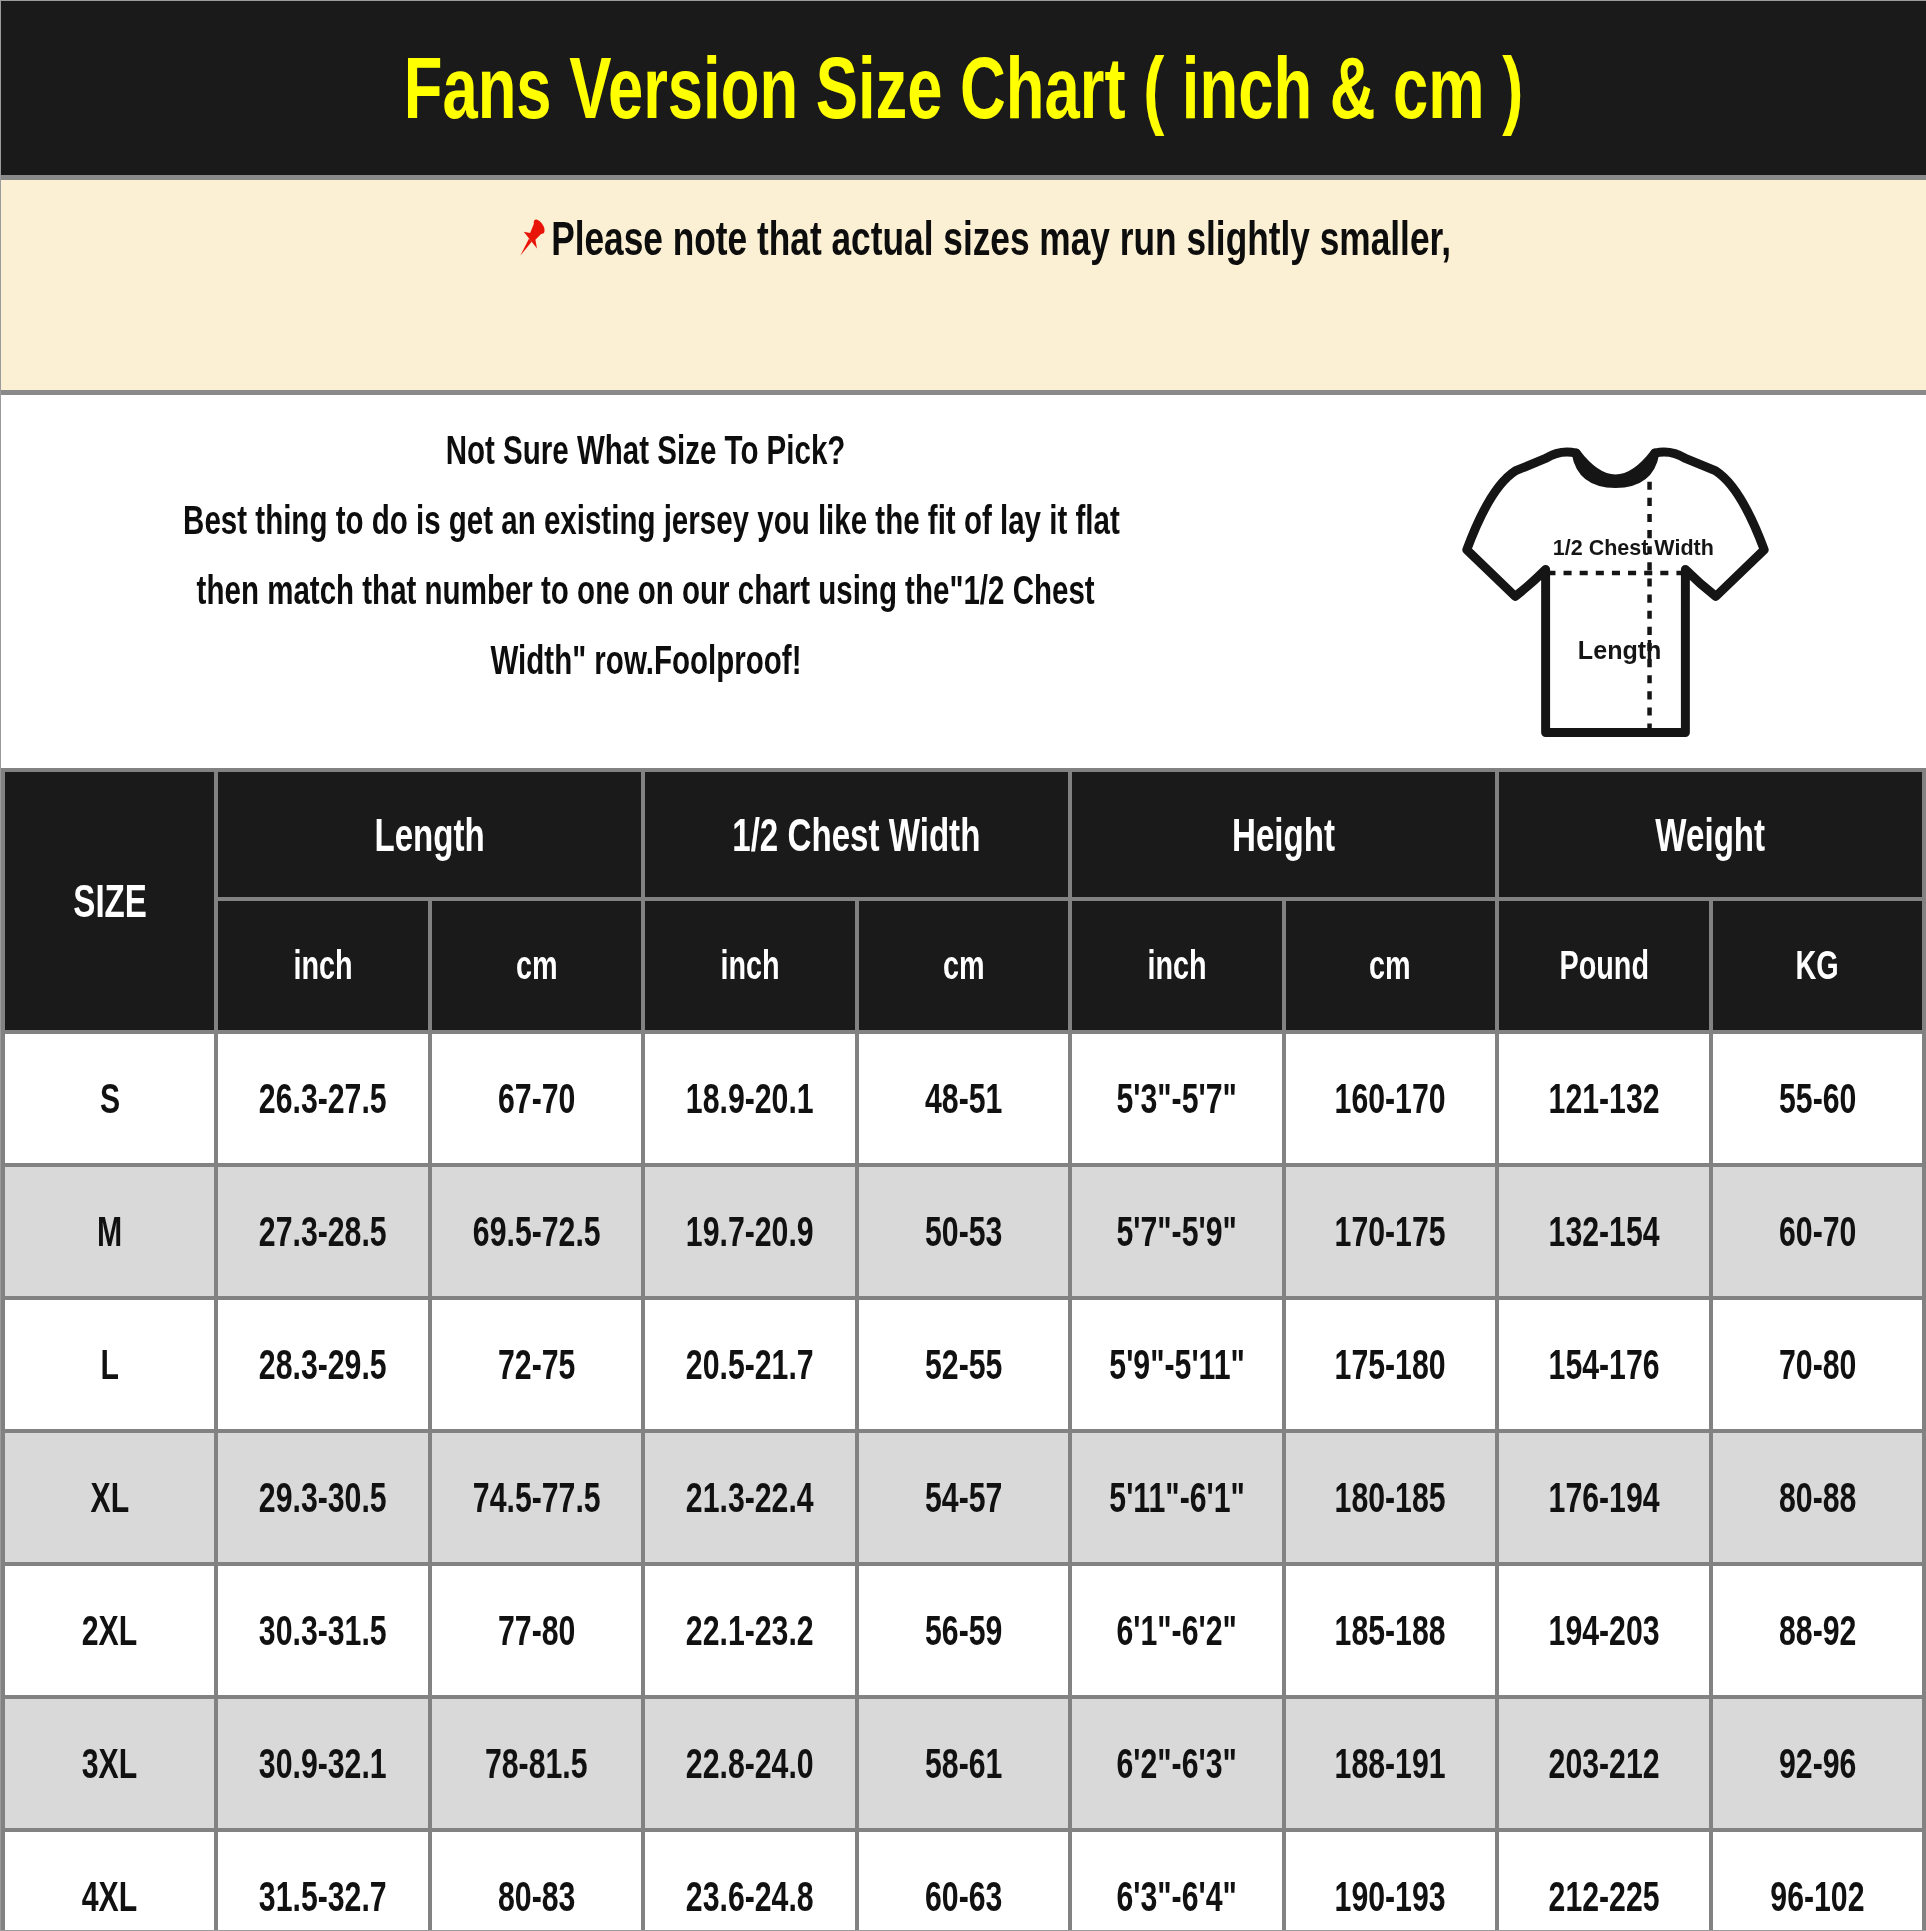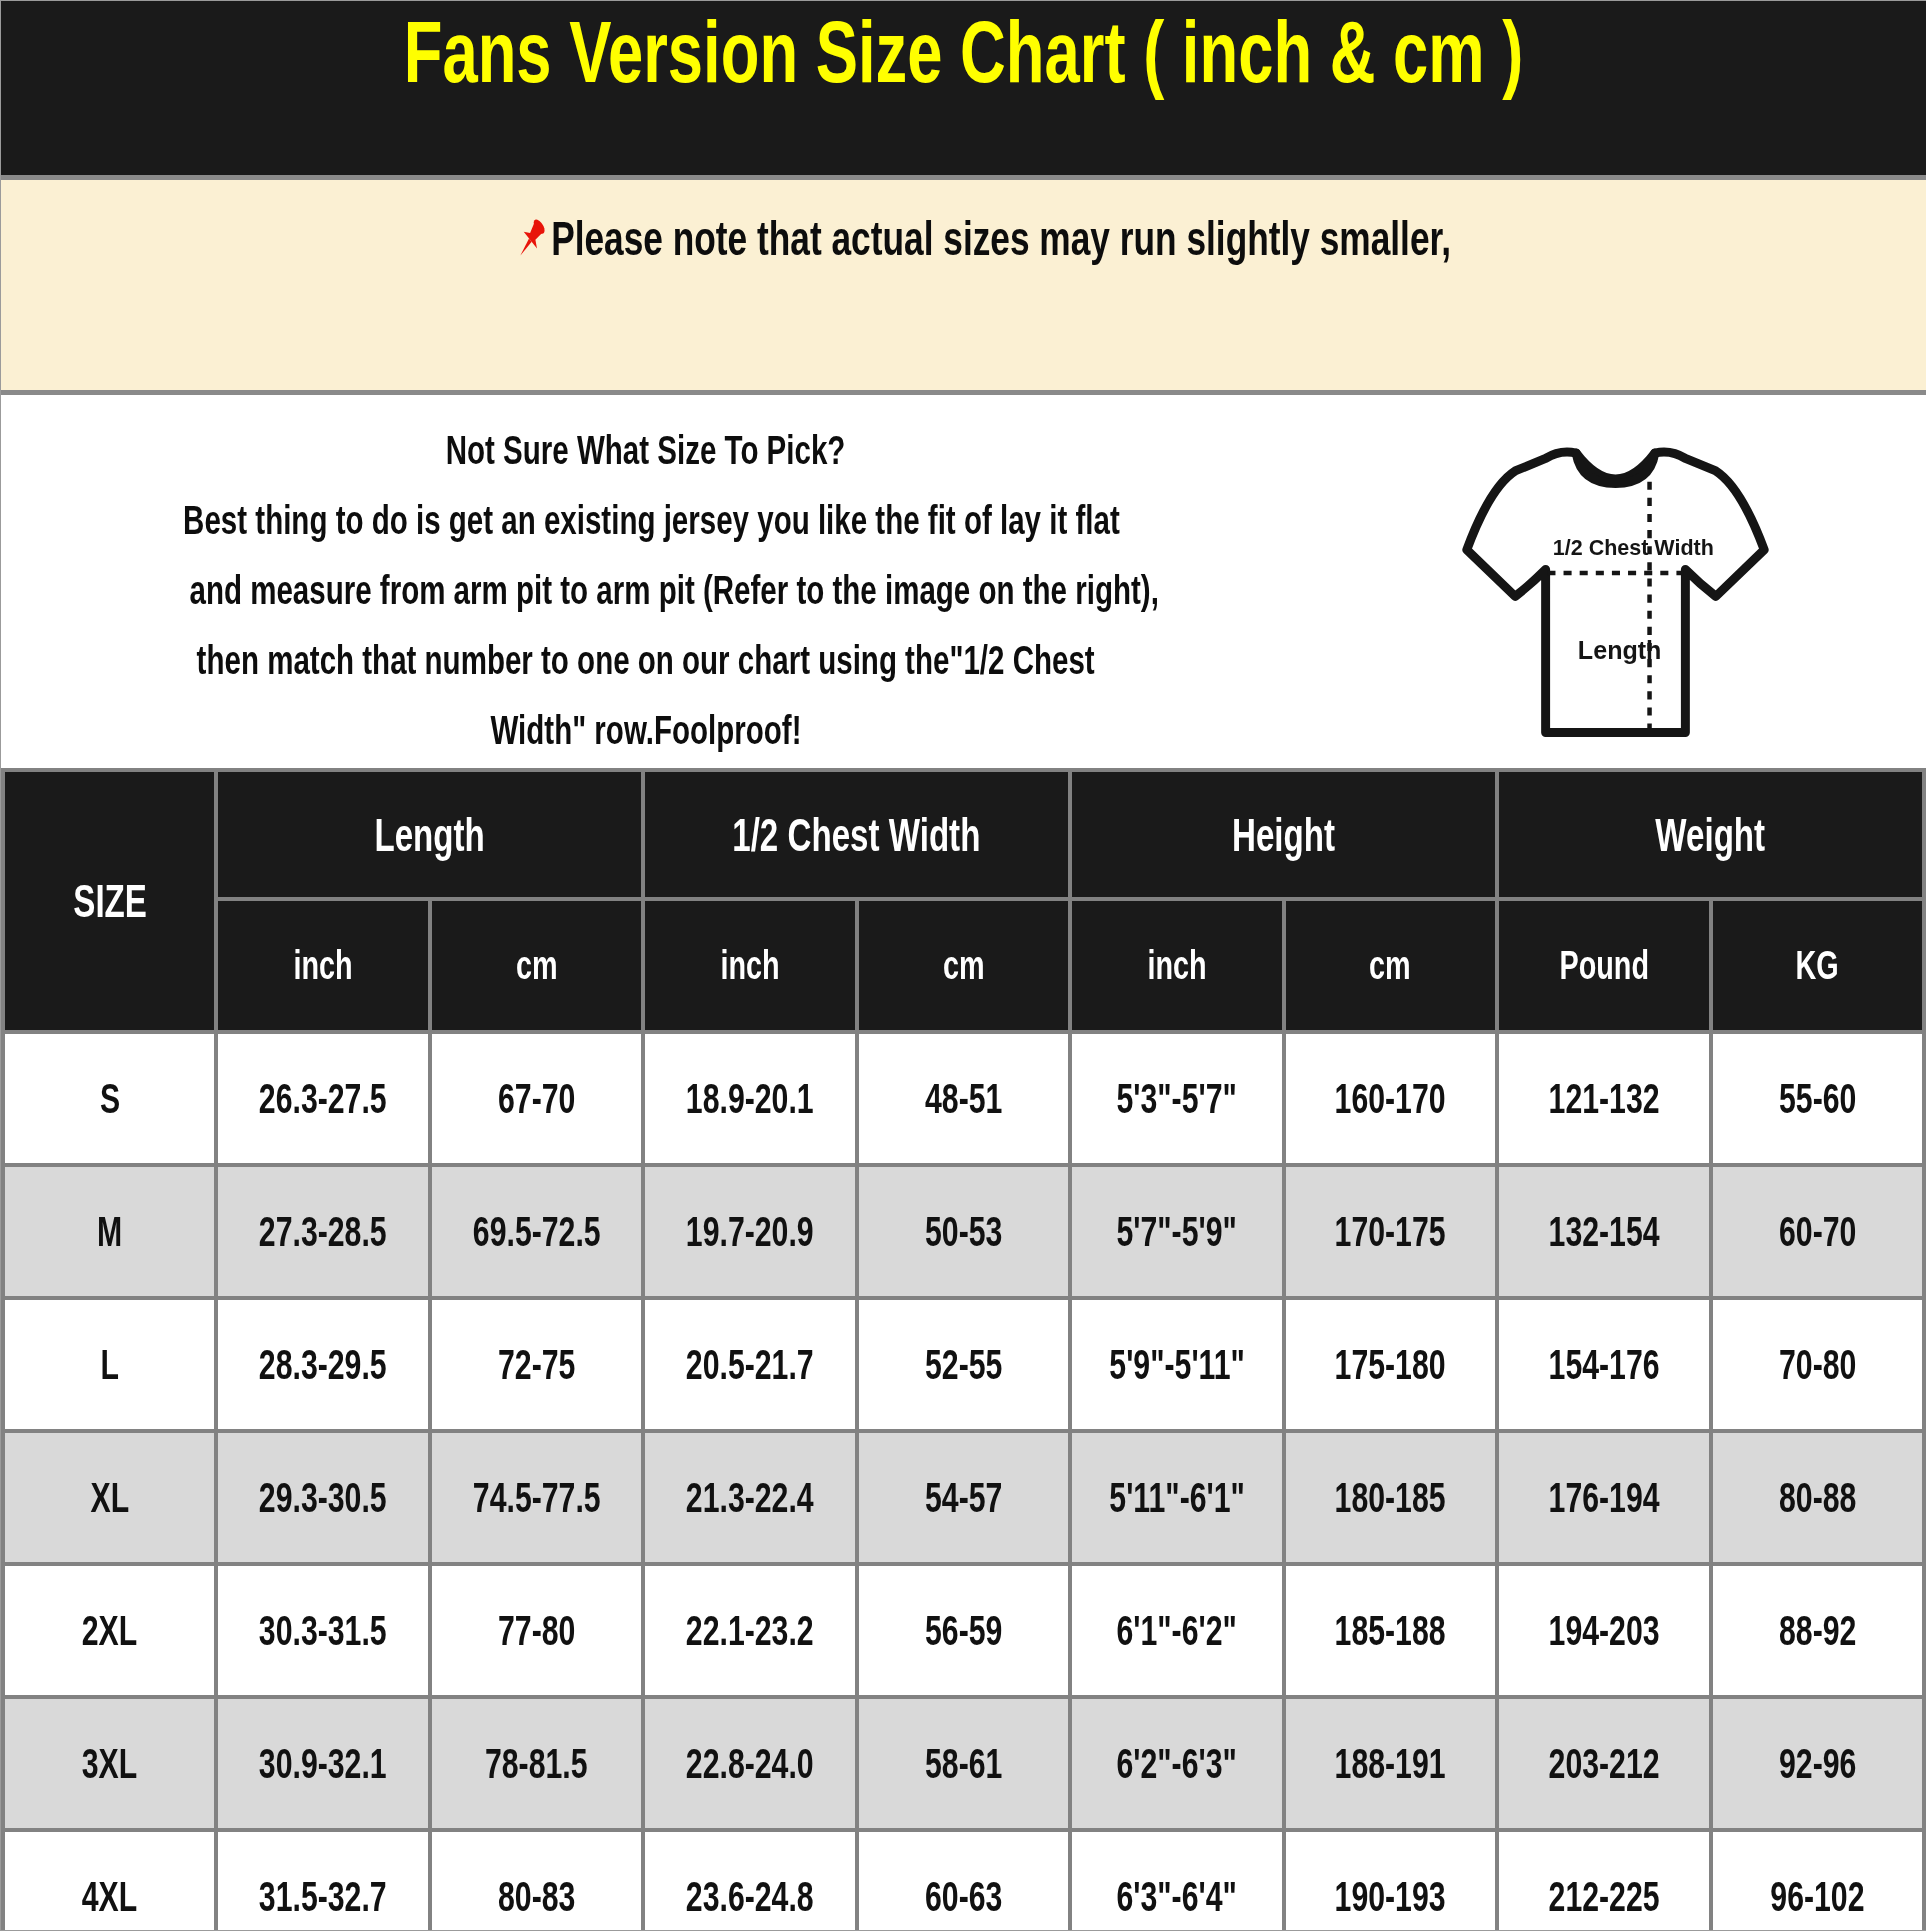"Fans Version Size Chart (" .hdr { align-items: none -> center }
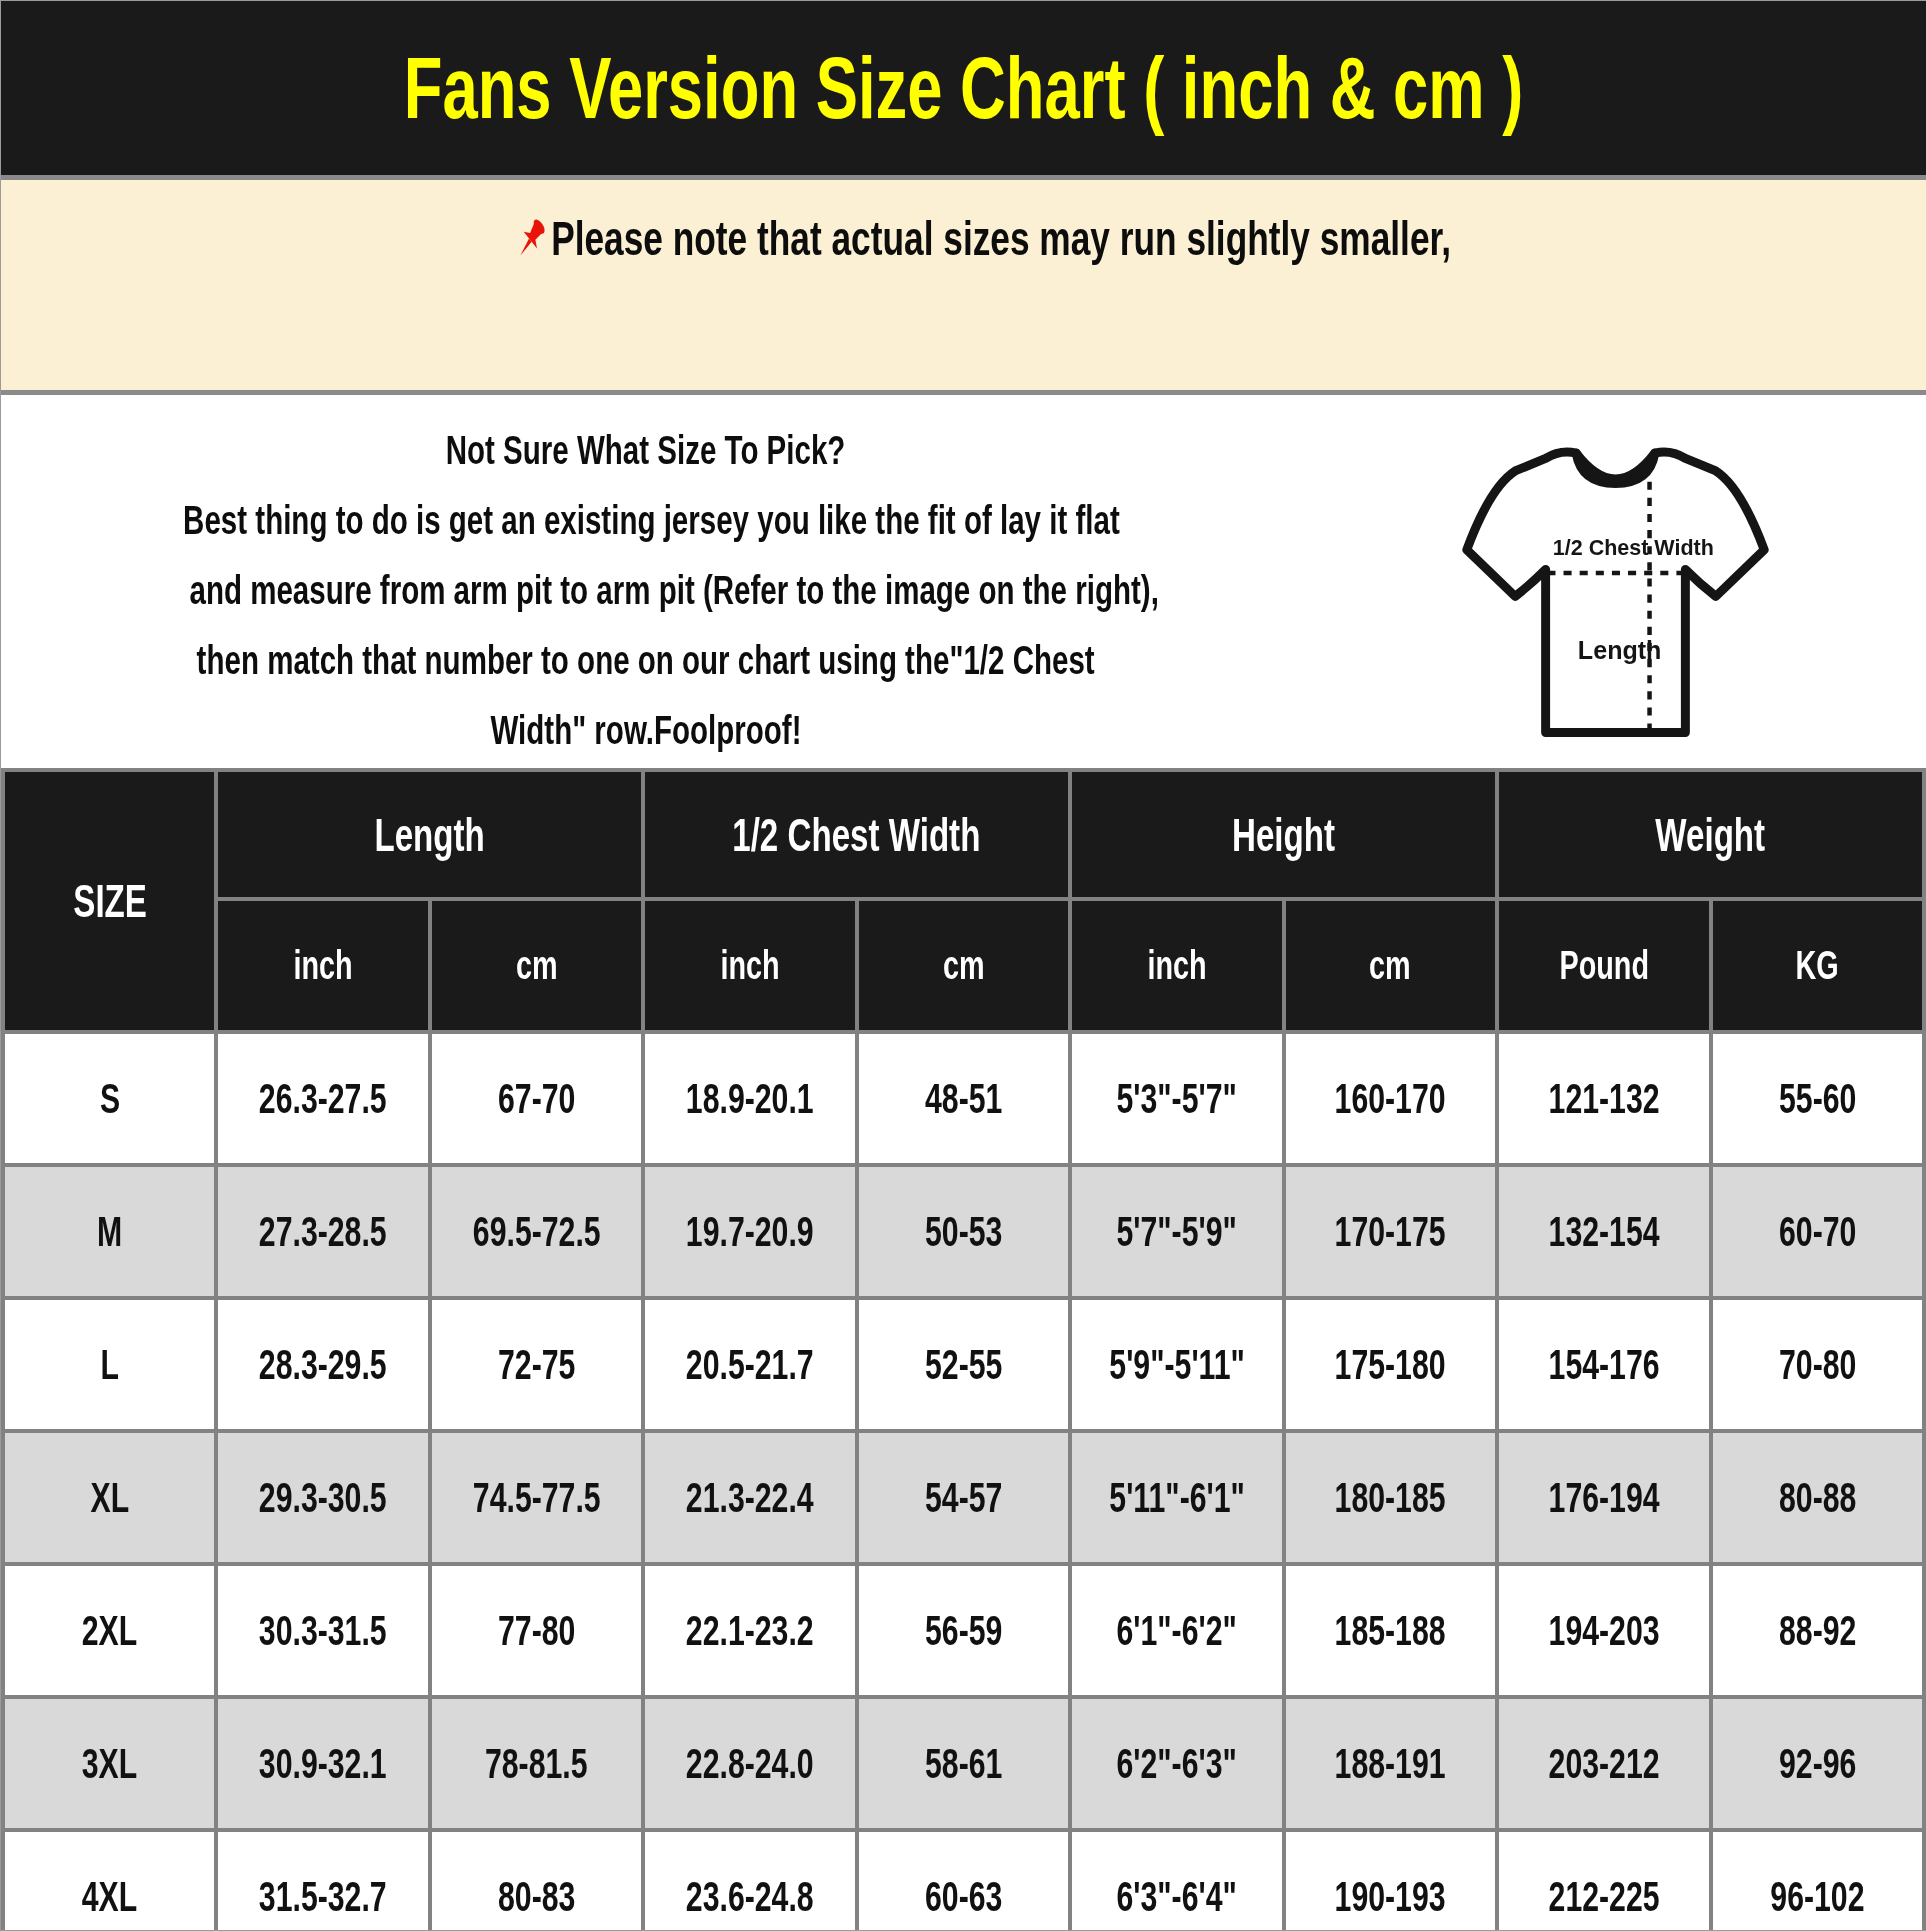"and measure from arm pit" div { html: <div><span>and measure from arm pit to arm pit (Refer to the image on the right),</span></div> -> none }
